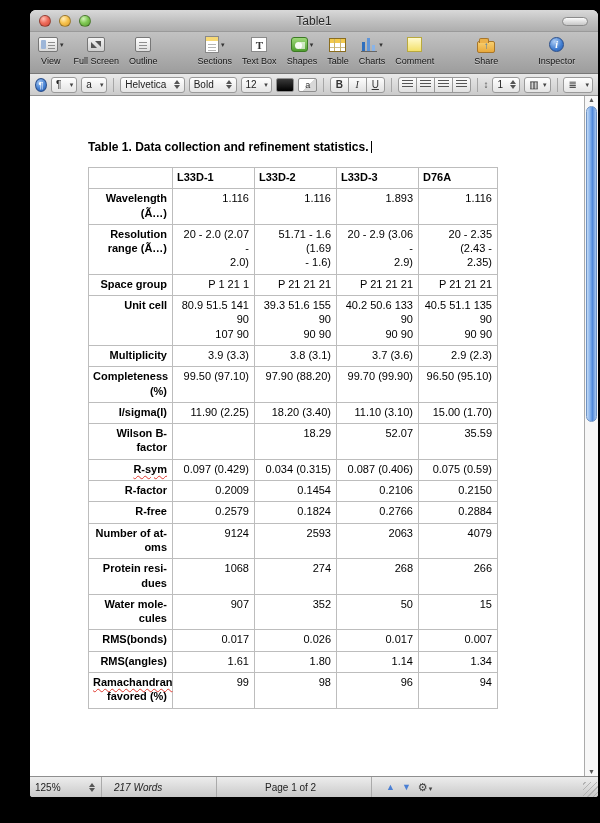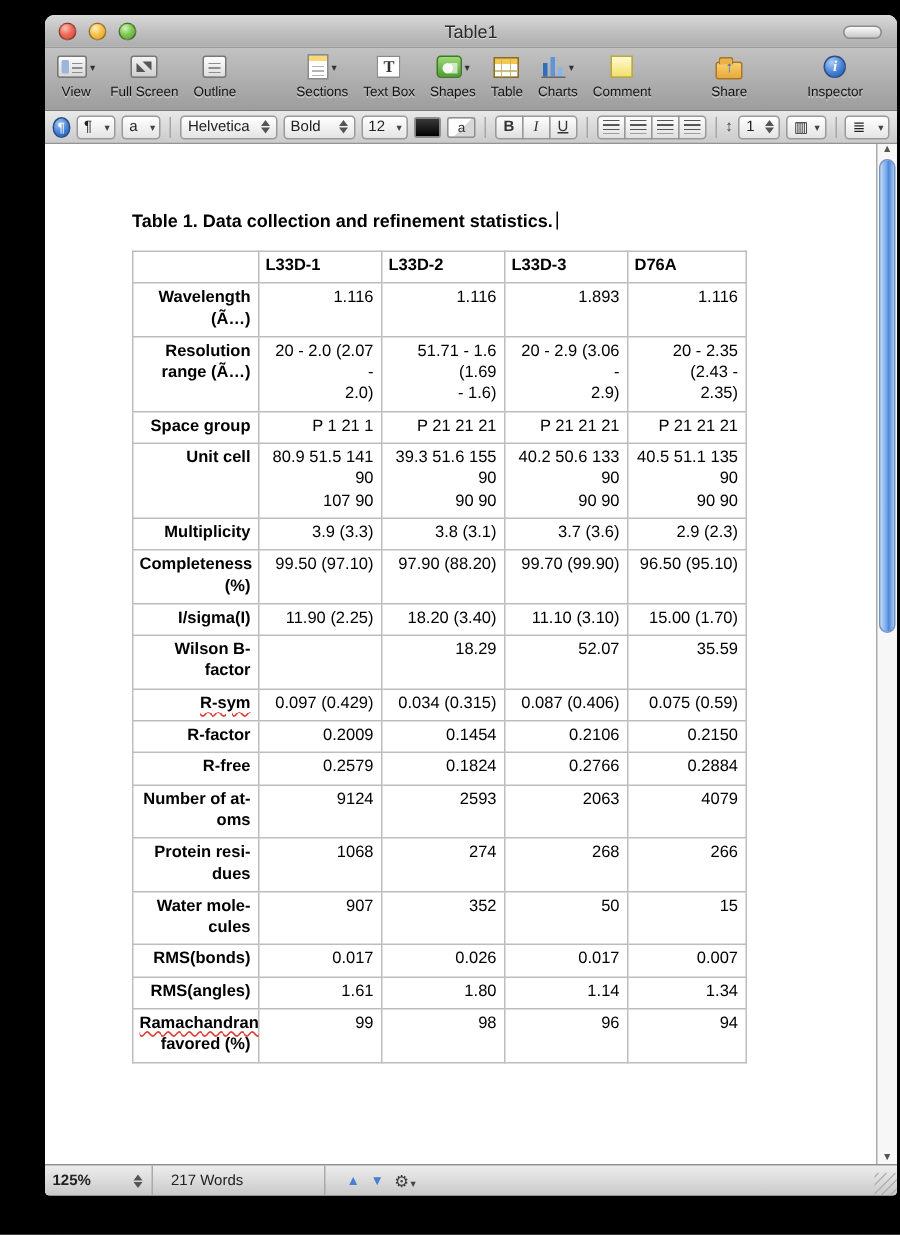"125%" .seg.zoom { font-weight: bold -> none }
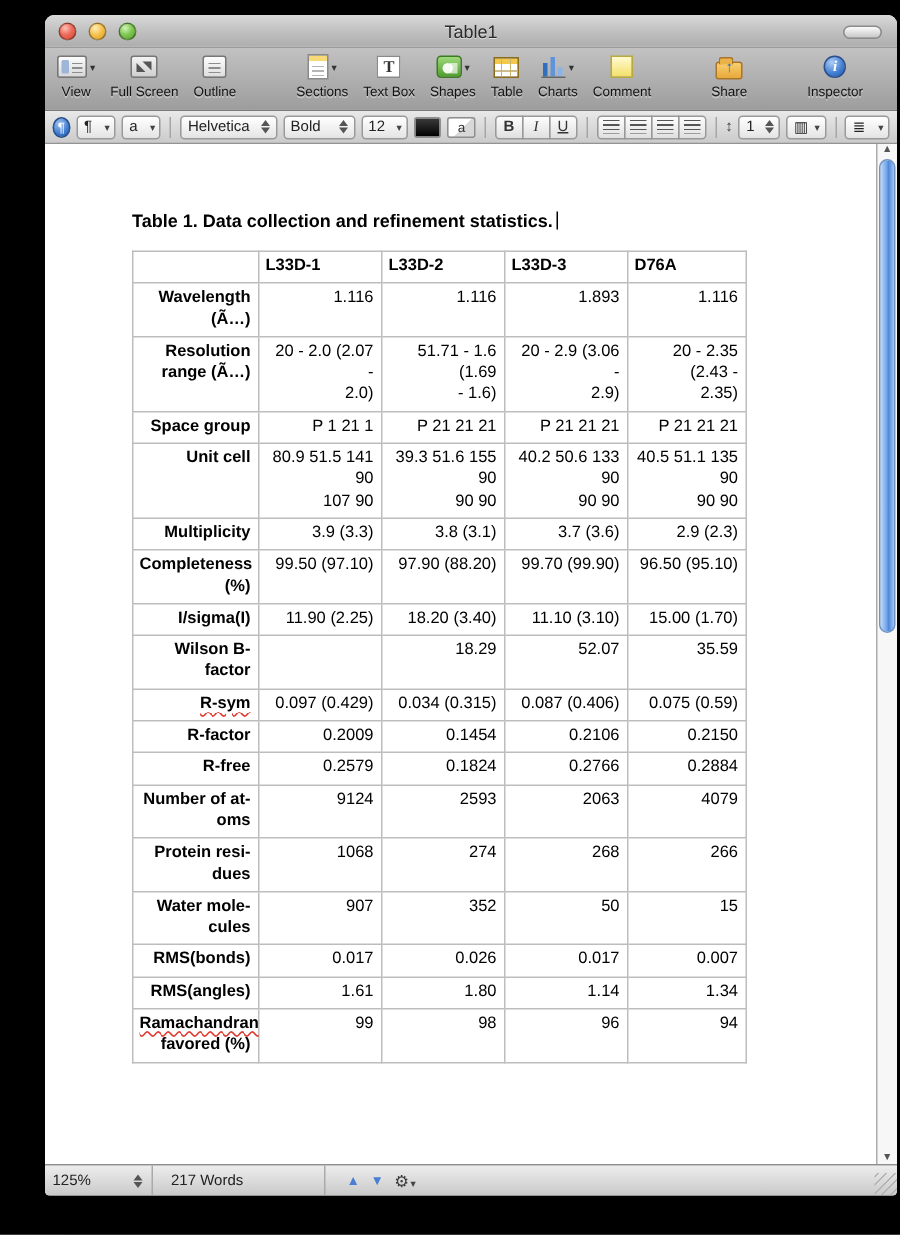"217 Words" .seg.words { font-style: none -> italic }
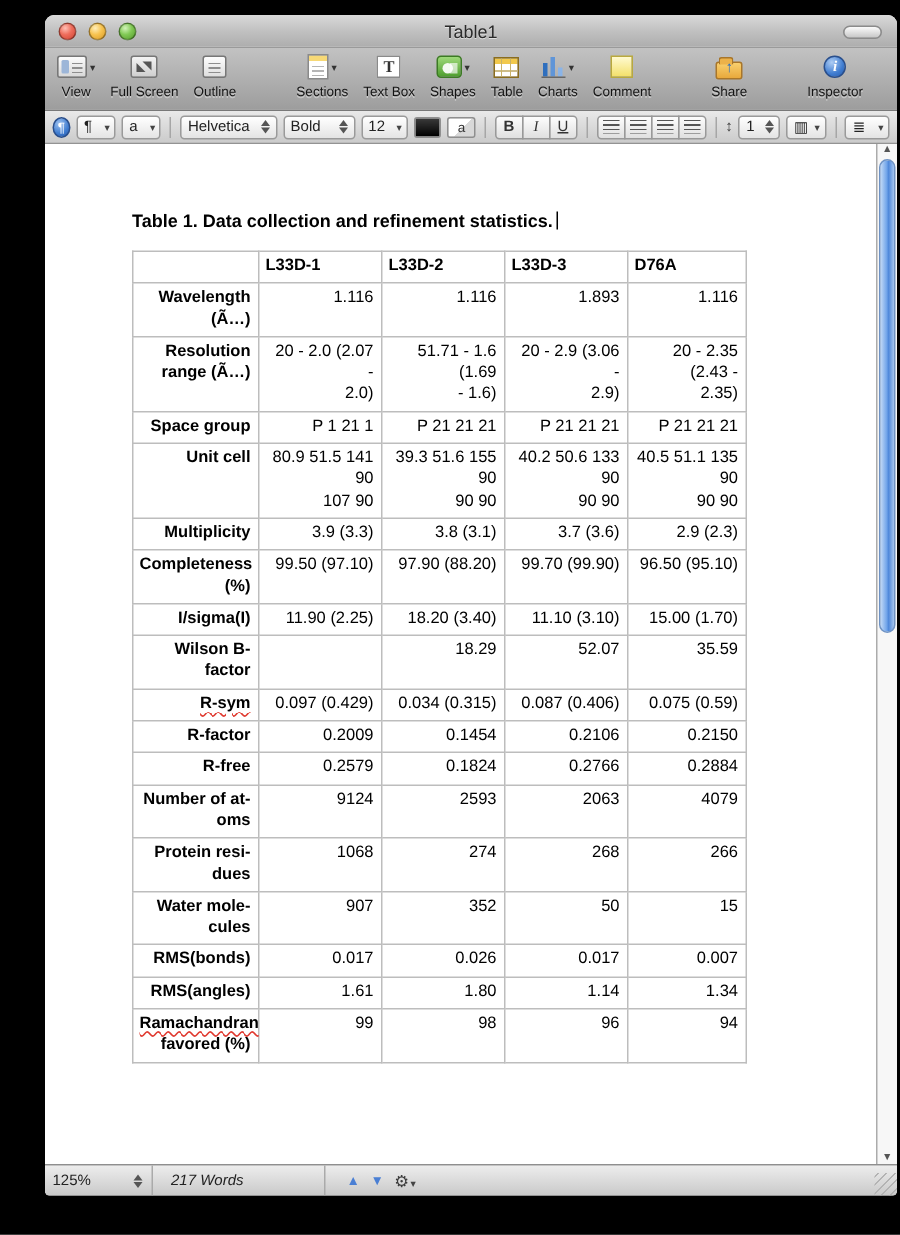"Page 1 of 2" div.seg { html: none -> <div> <span>Page 1 of 2</span> </div> }
